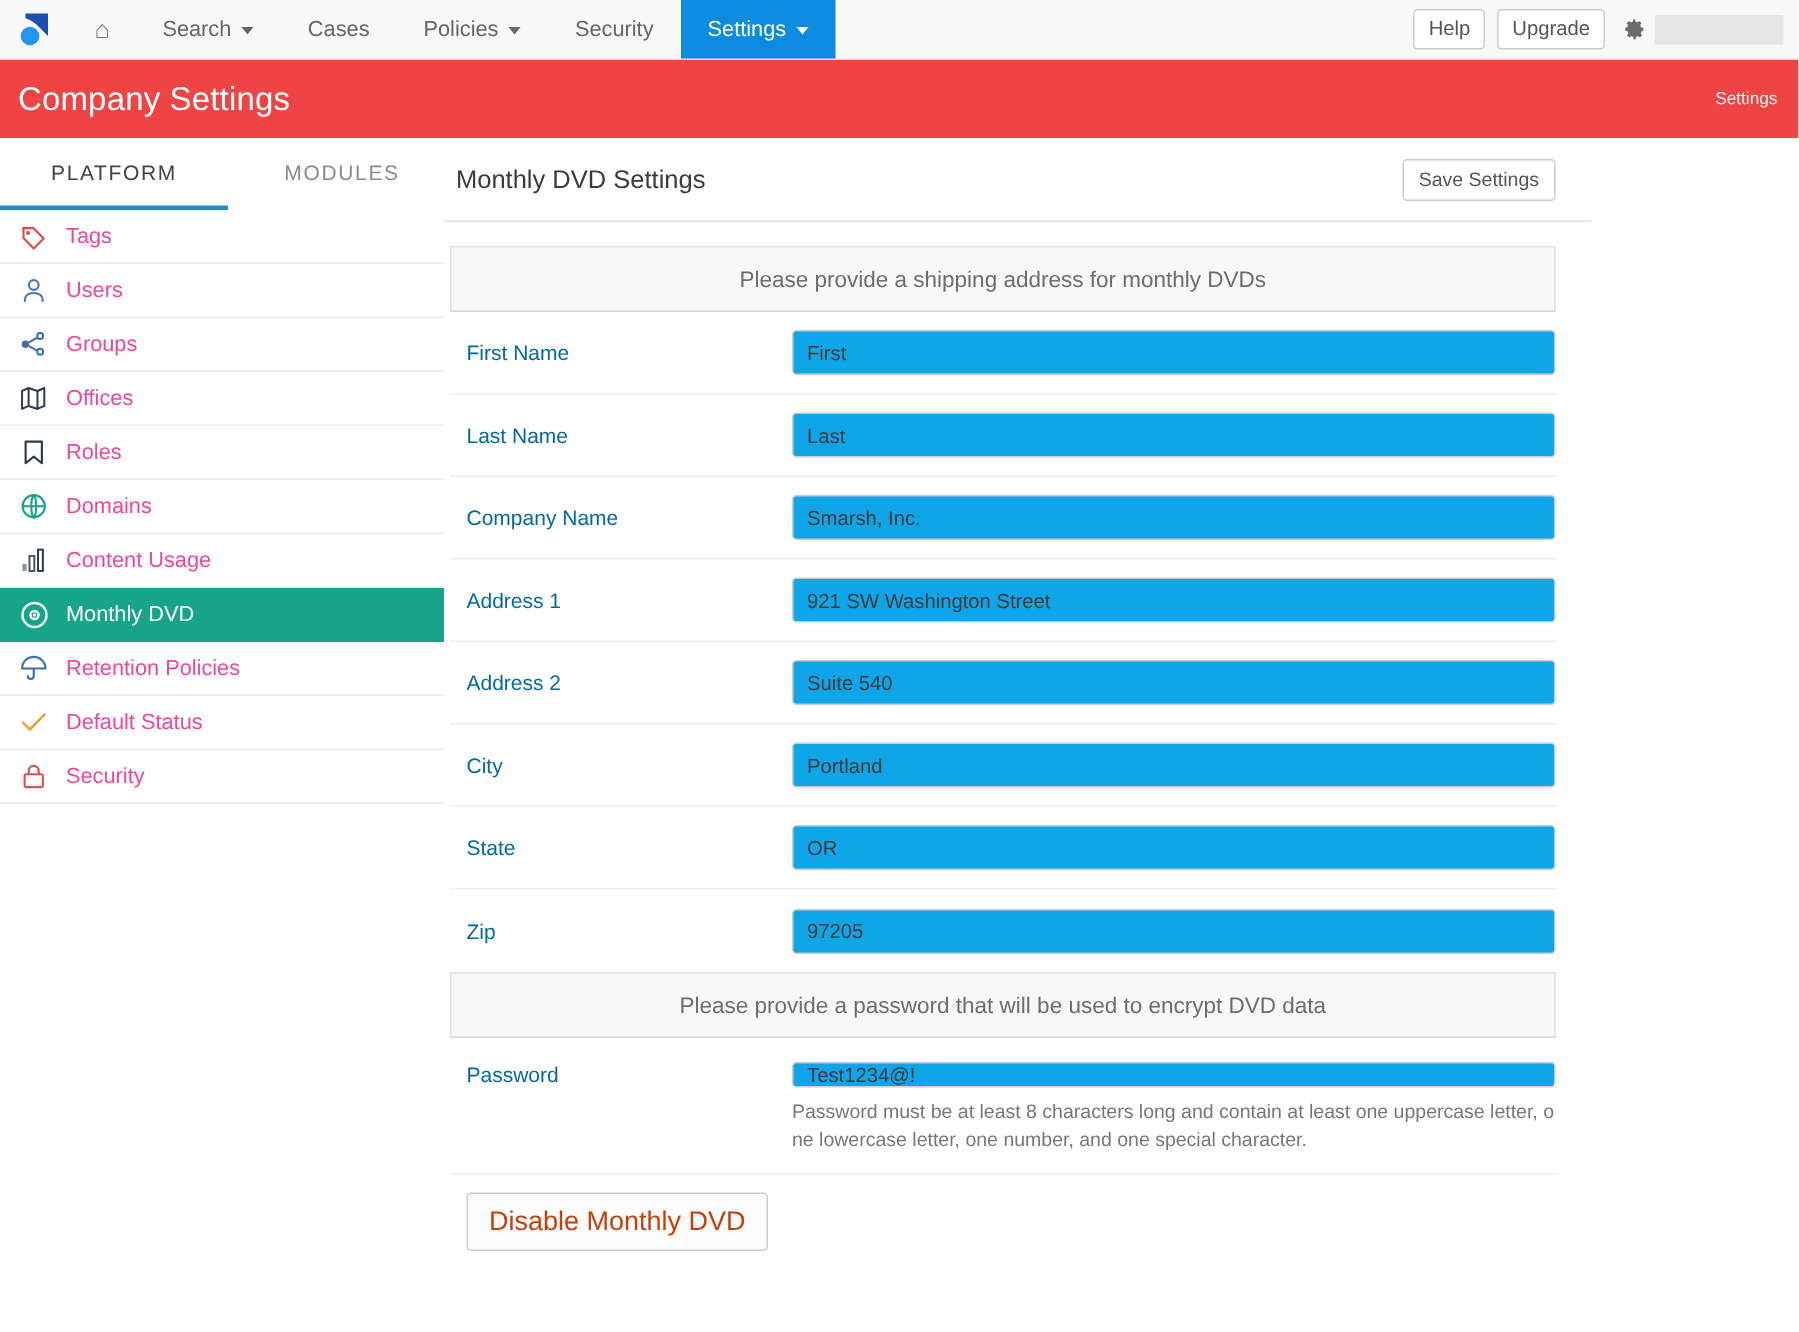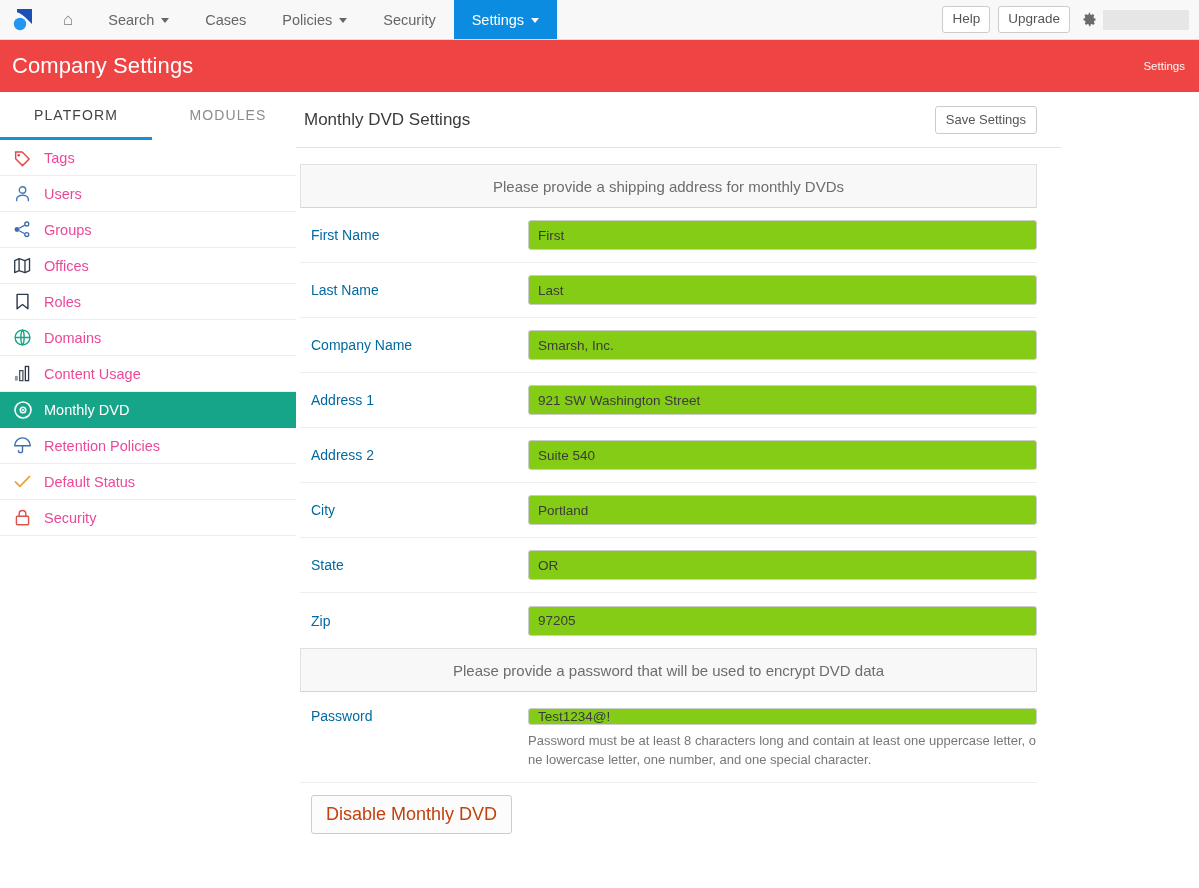"First" .field-input { background: #84cc16 -> #0ea5e9 }
